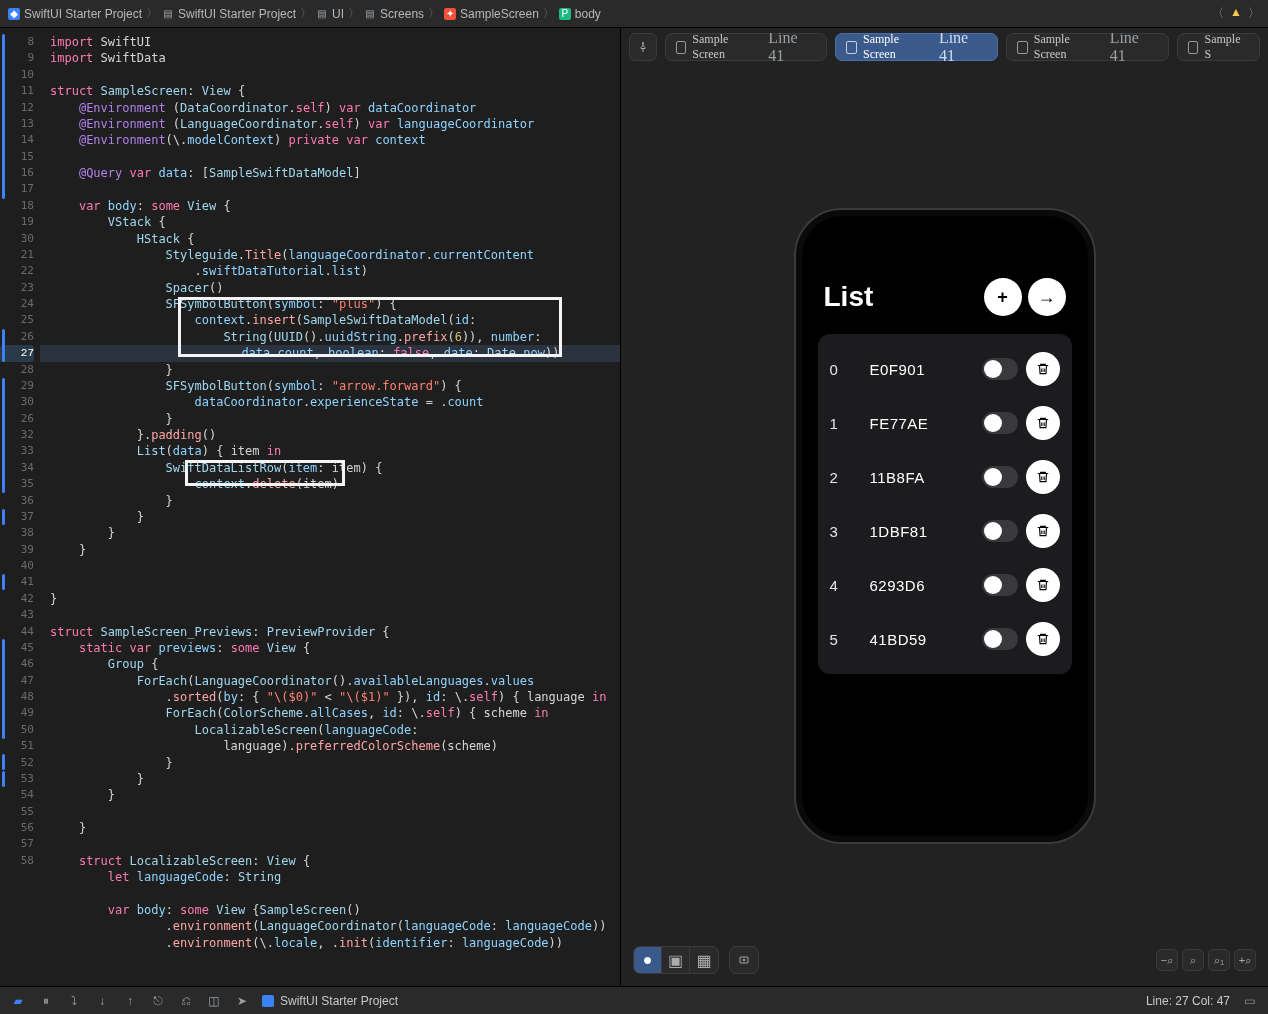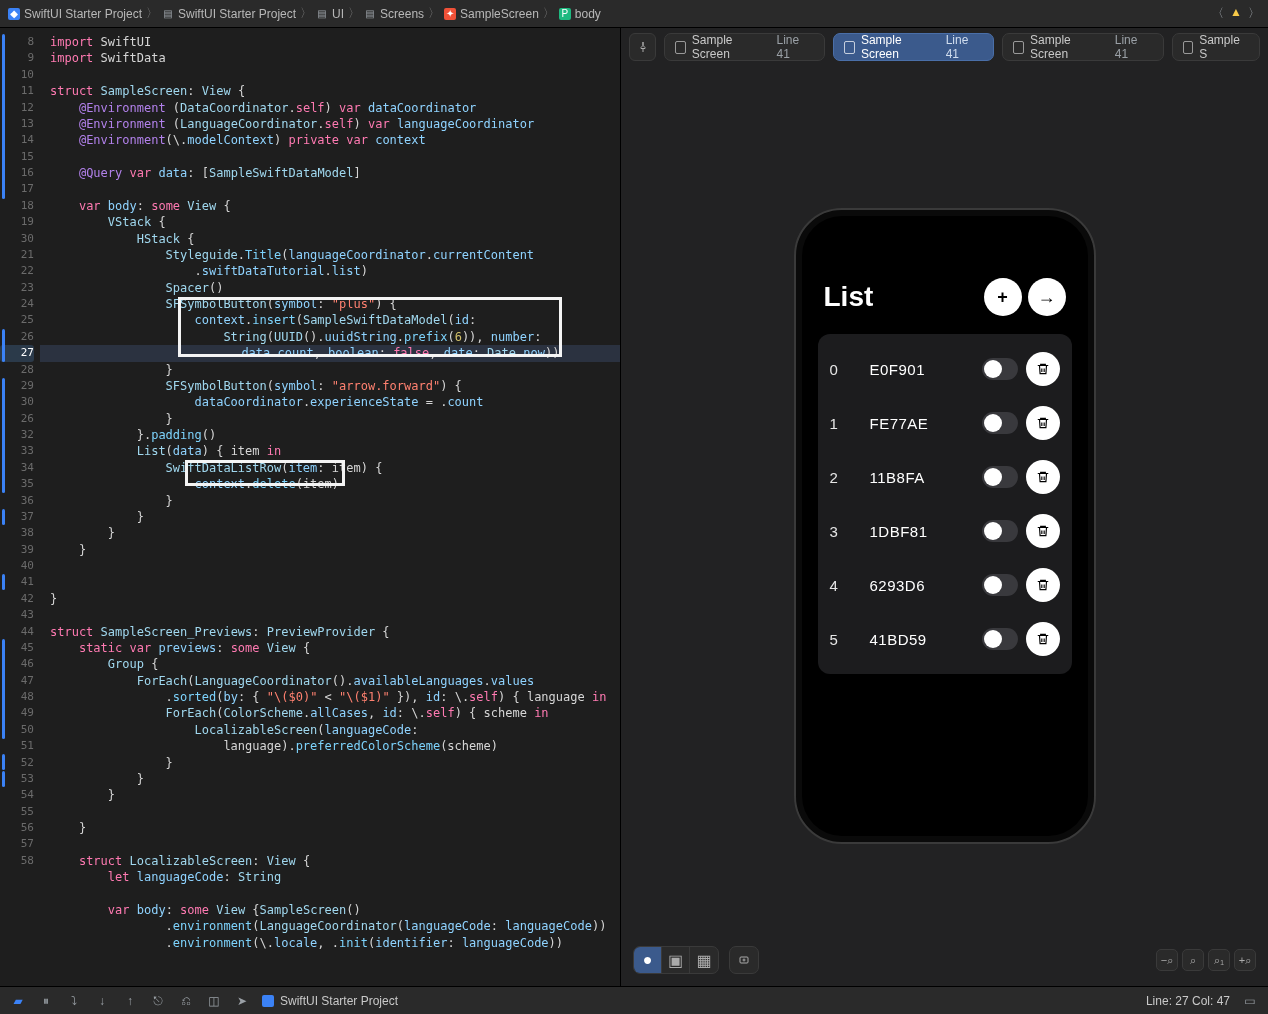"Sample Screen" div { font-family: none -> Liberation Serif, serif }
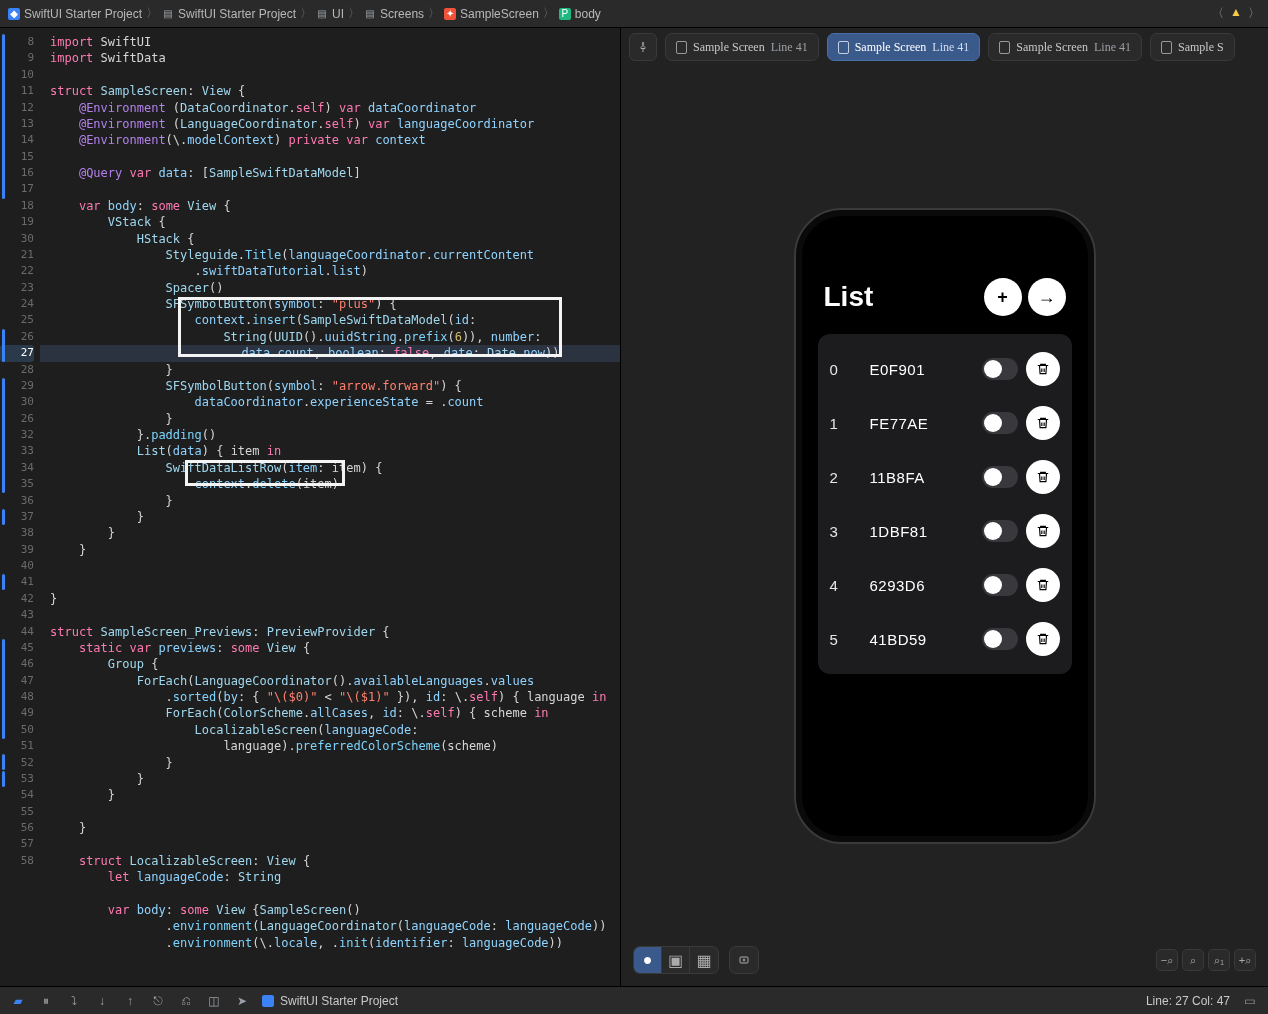"Line 41" .ptab .lineno { font-size: 12px -> 16px }
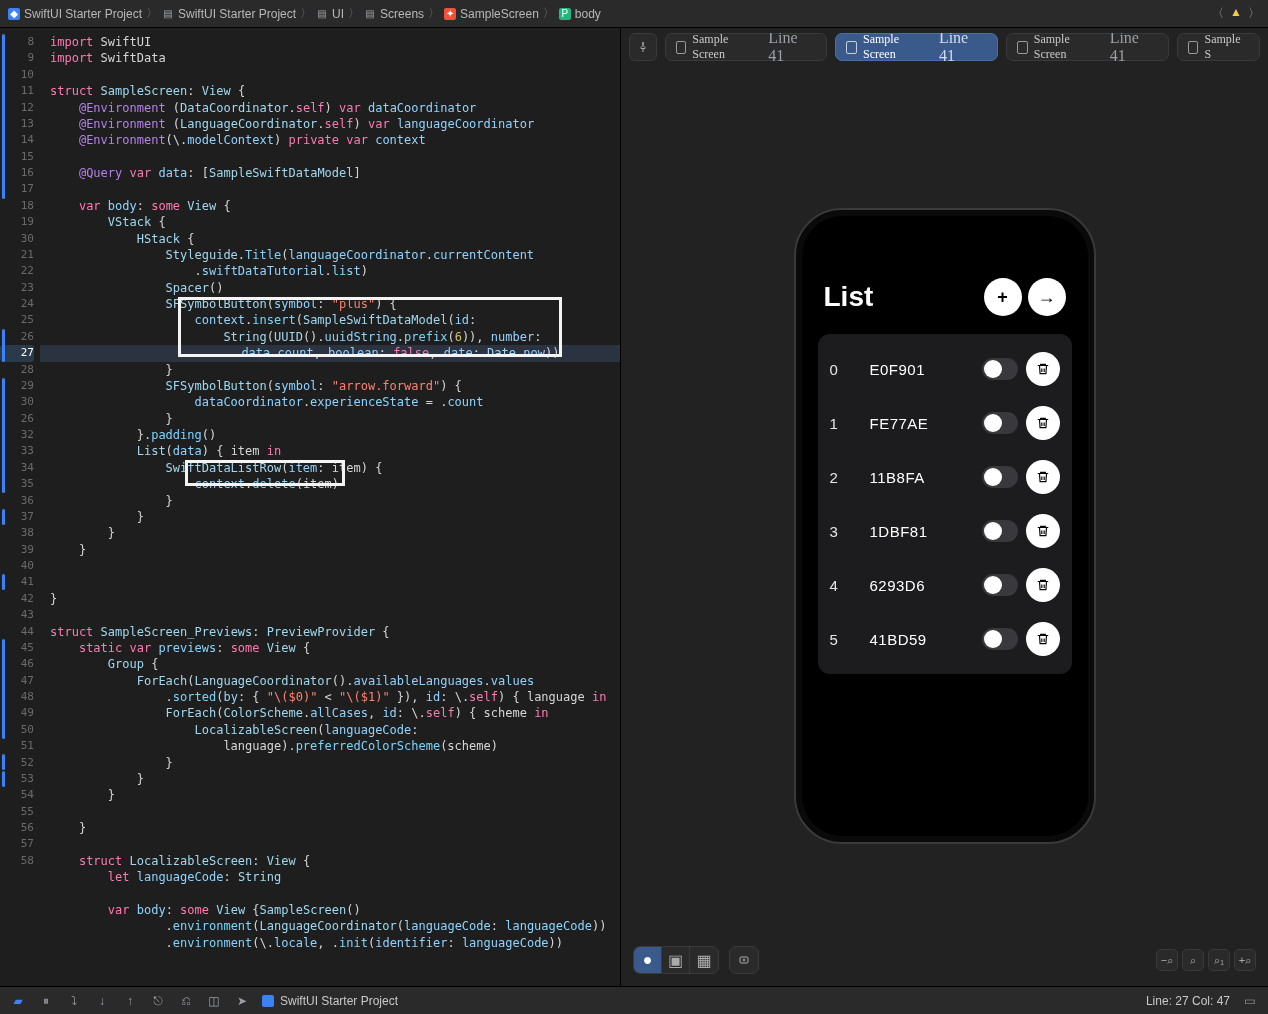"Title" .func { color: #7dd3fc -> #fca5a5 }
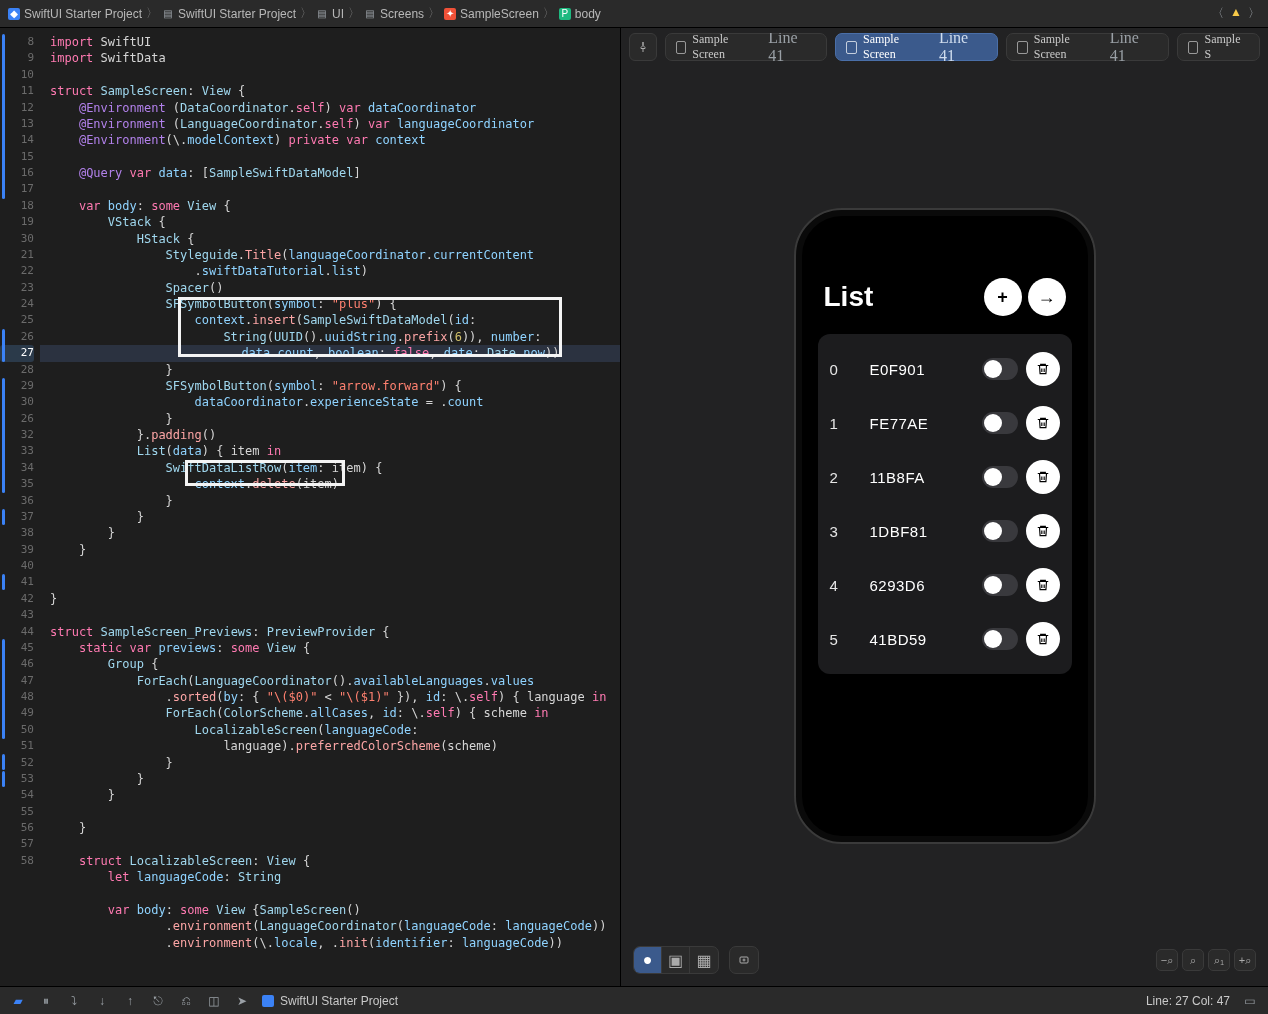"27" .gutter .ln.active { font-family: none -> Liberation Mono, monospace }
